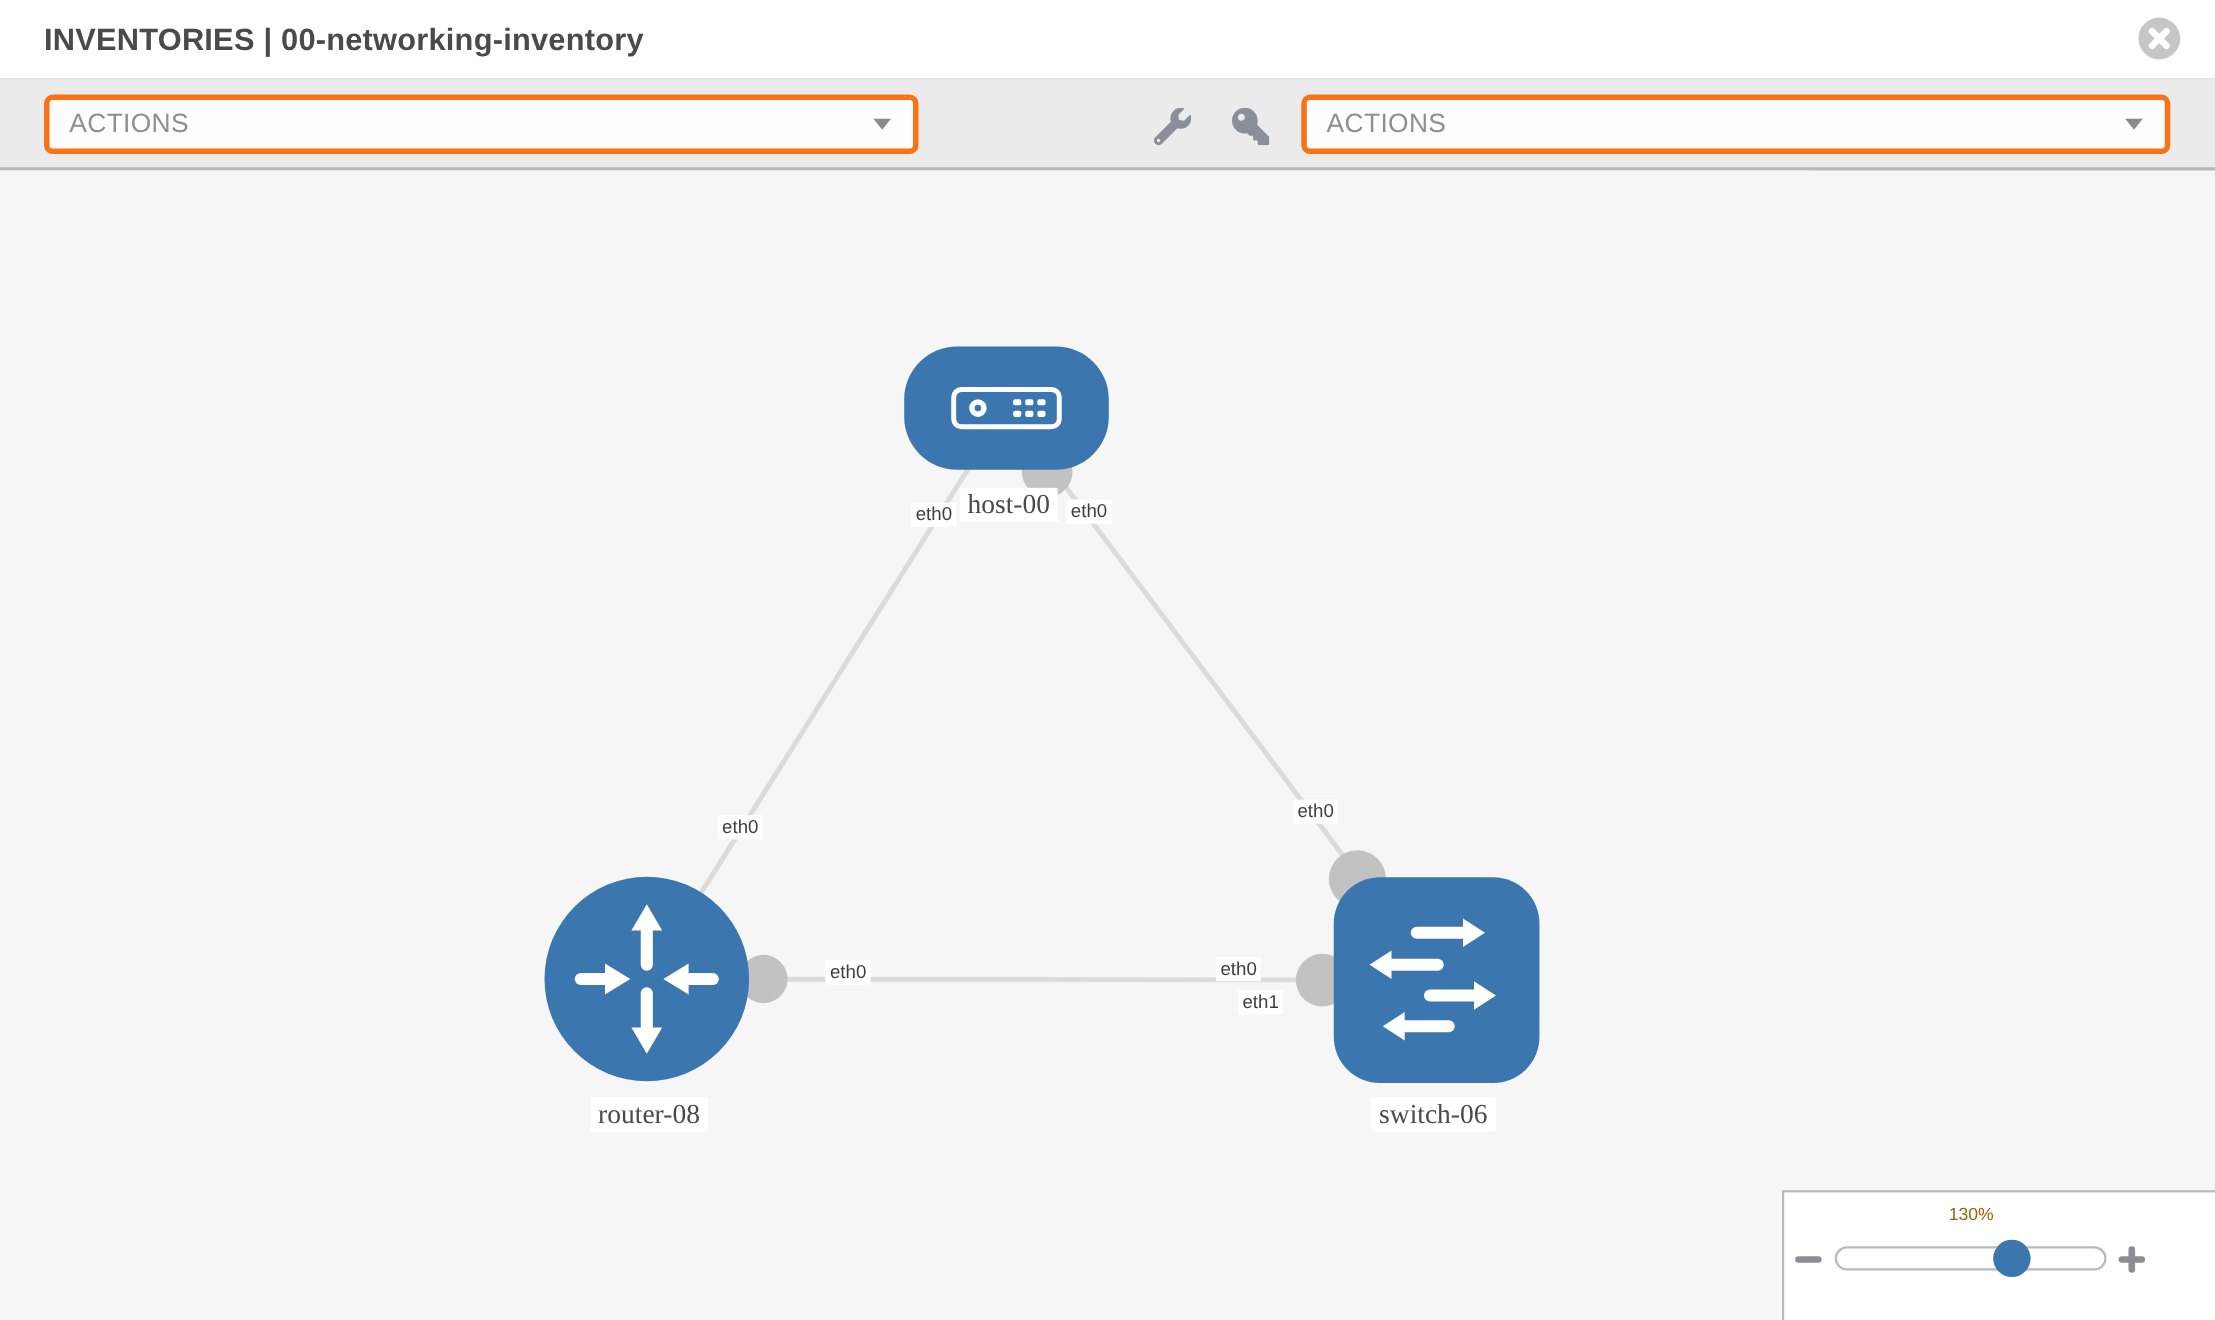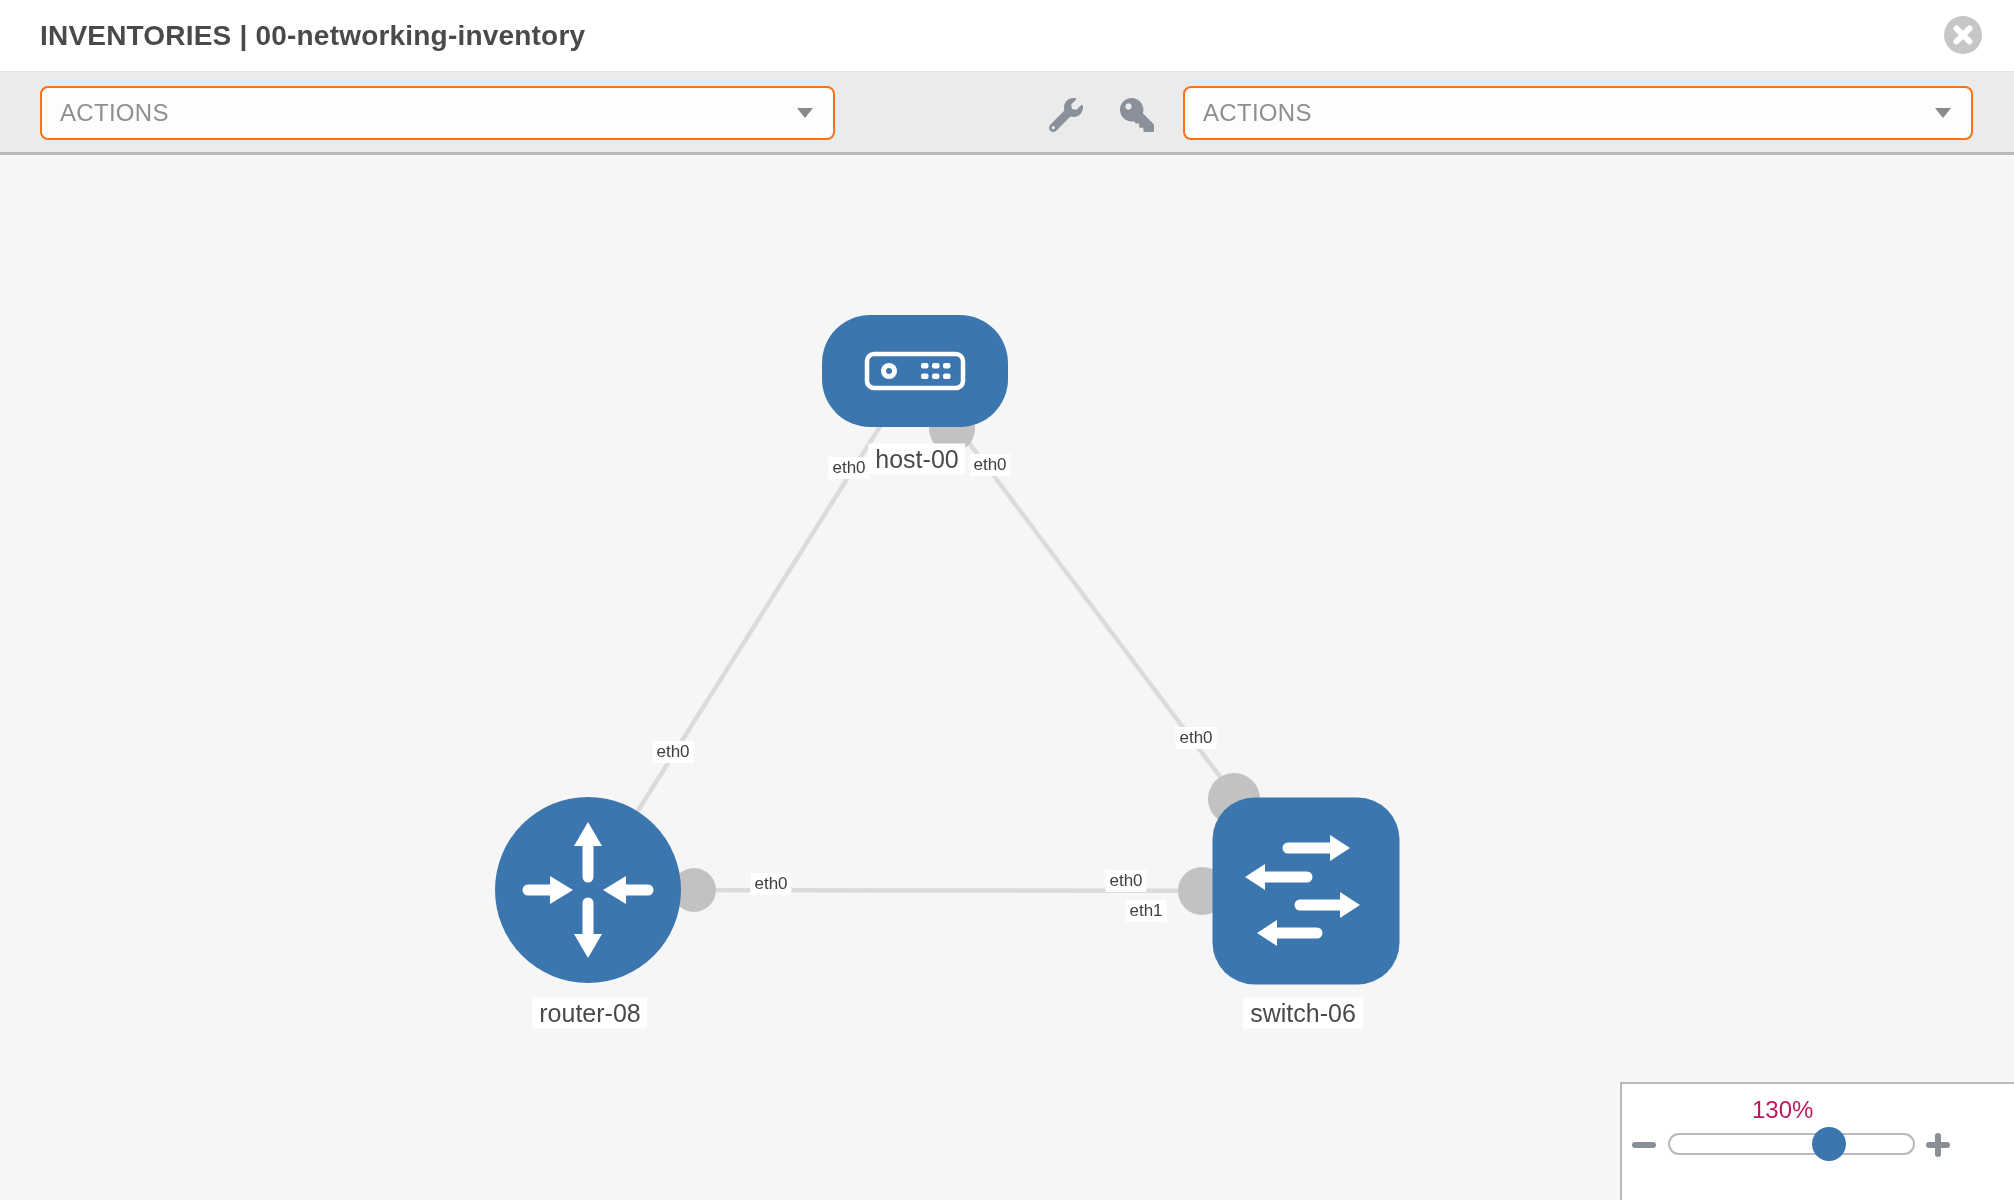"ACTIONS" .select-box { border: 2px solid #f97316 -> 5px solid #f97316 }
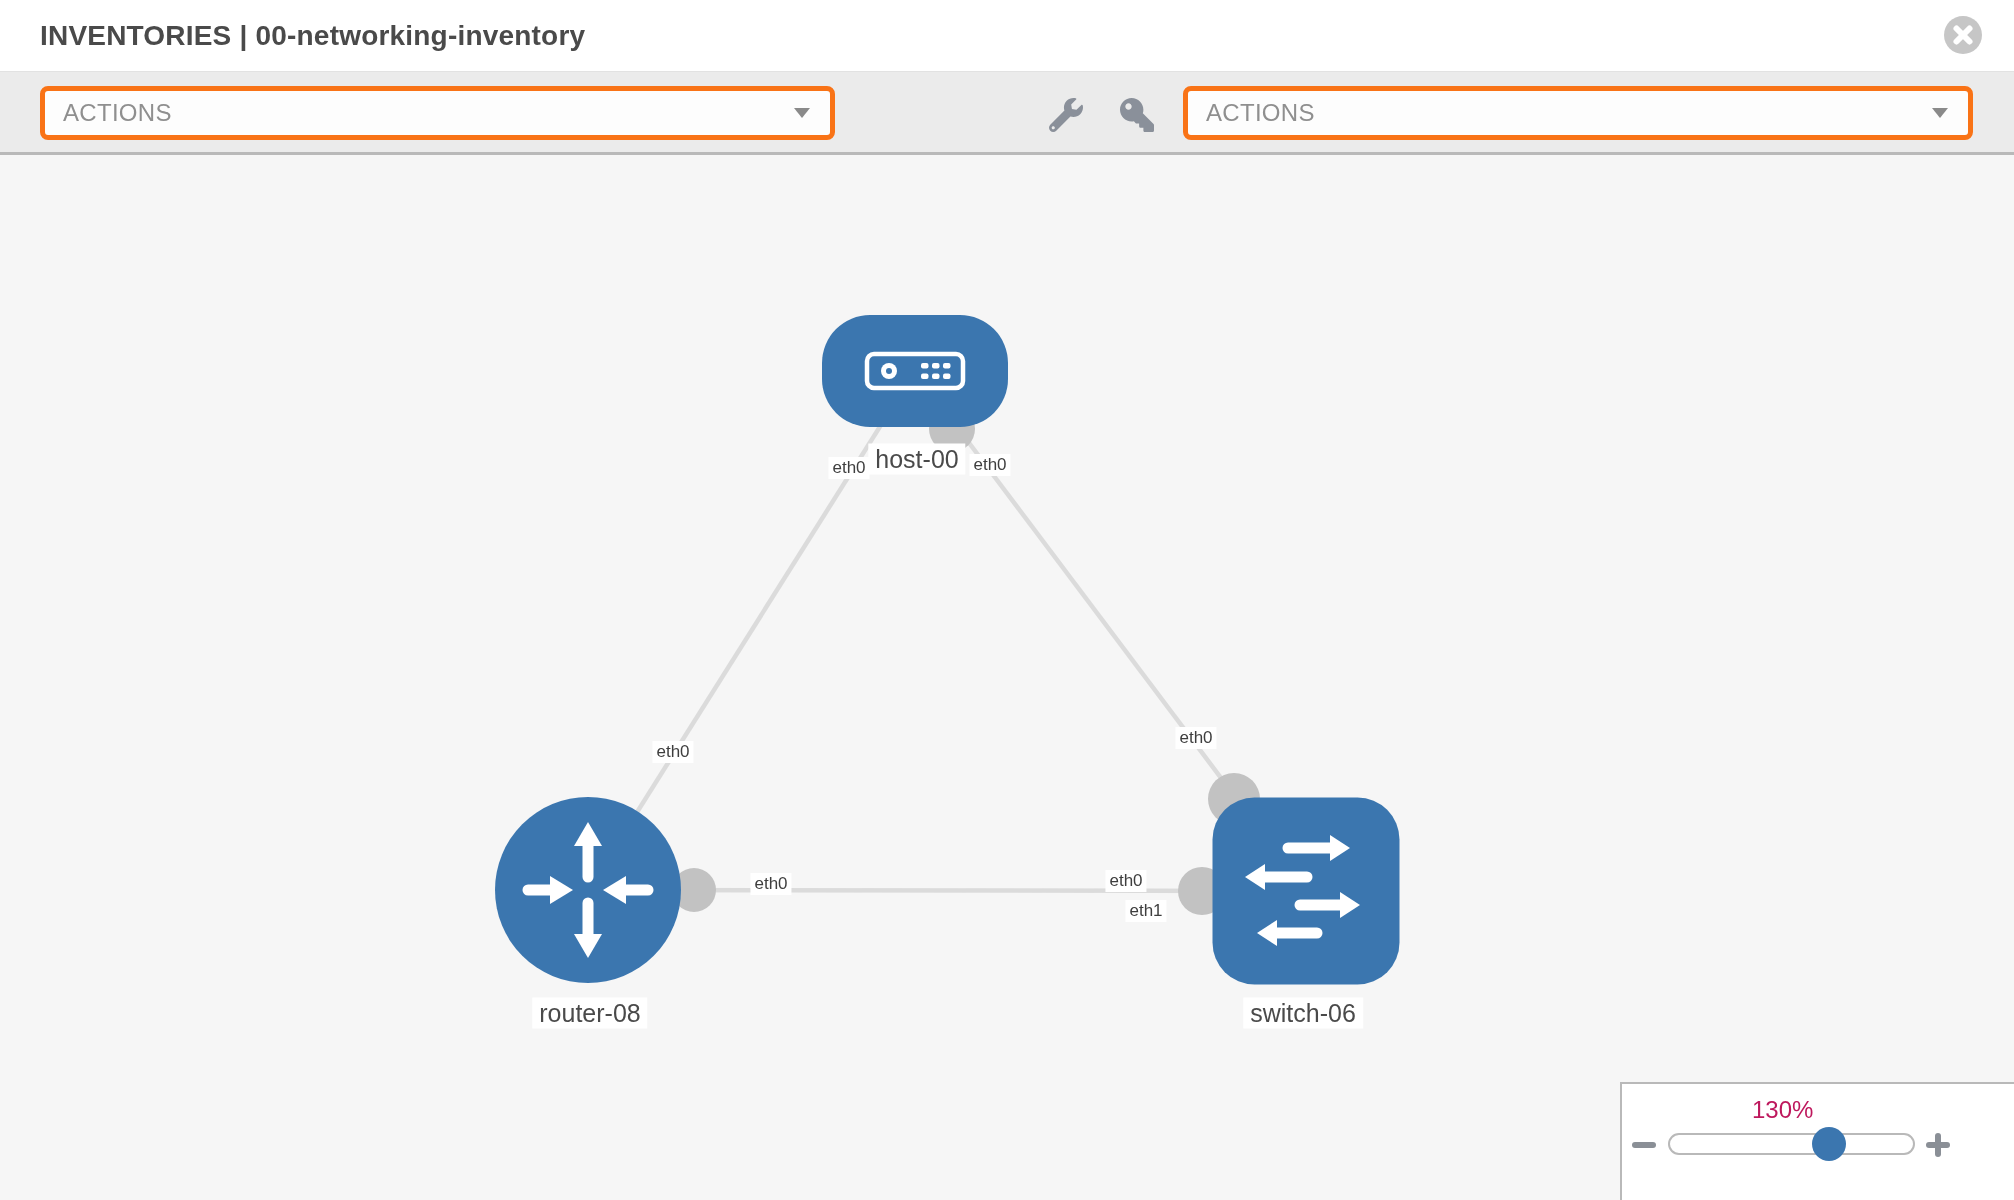"host-00" .node-label { font-family: none -> Liberation Serif, serif }
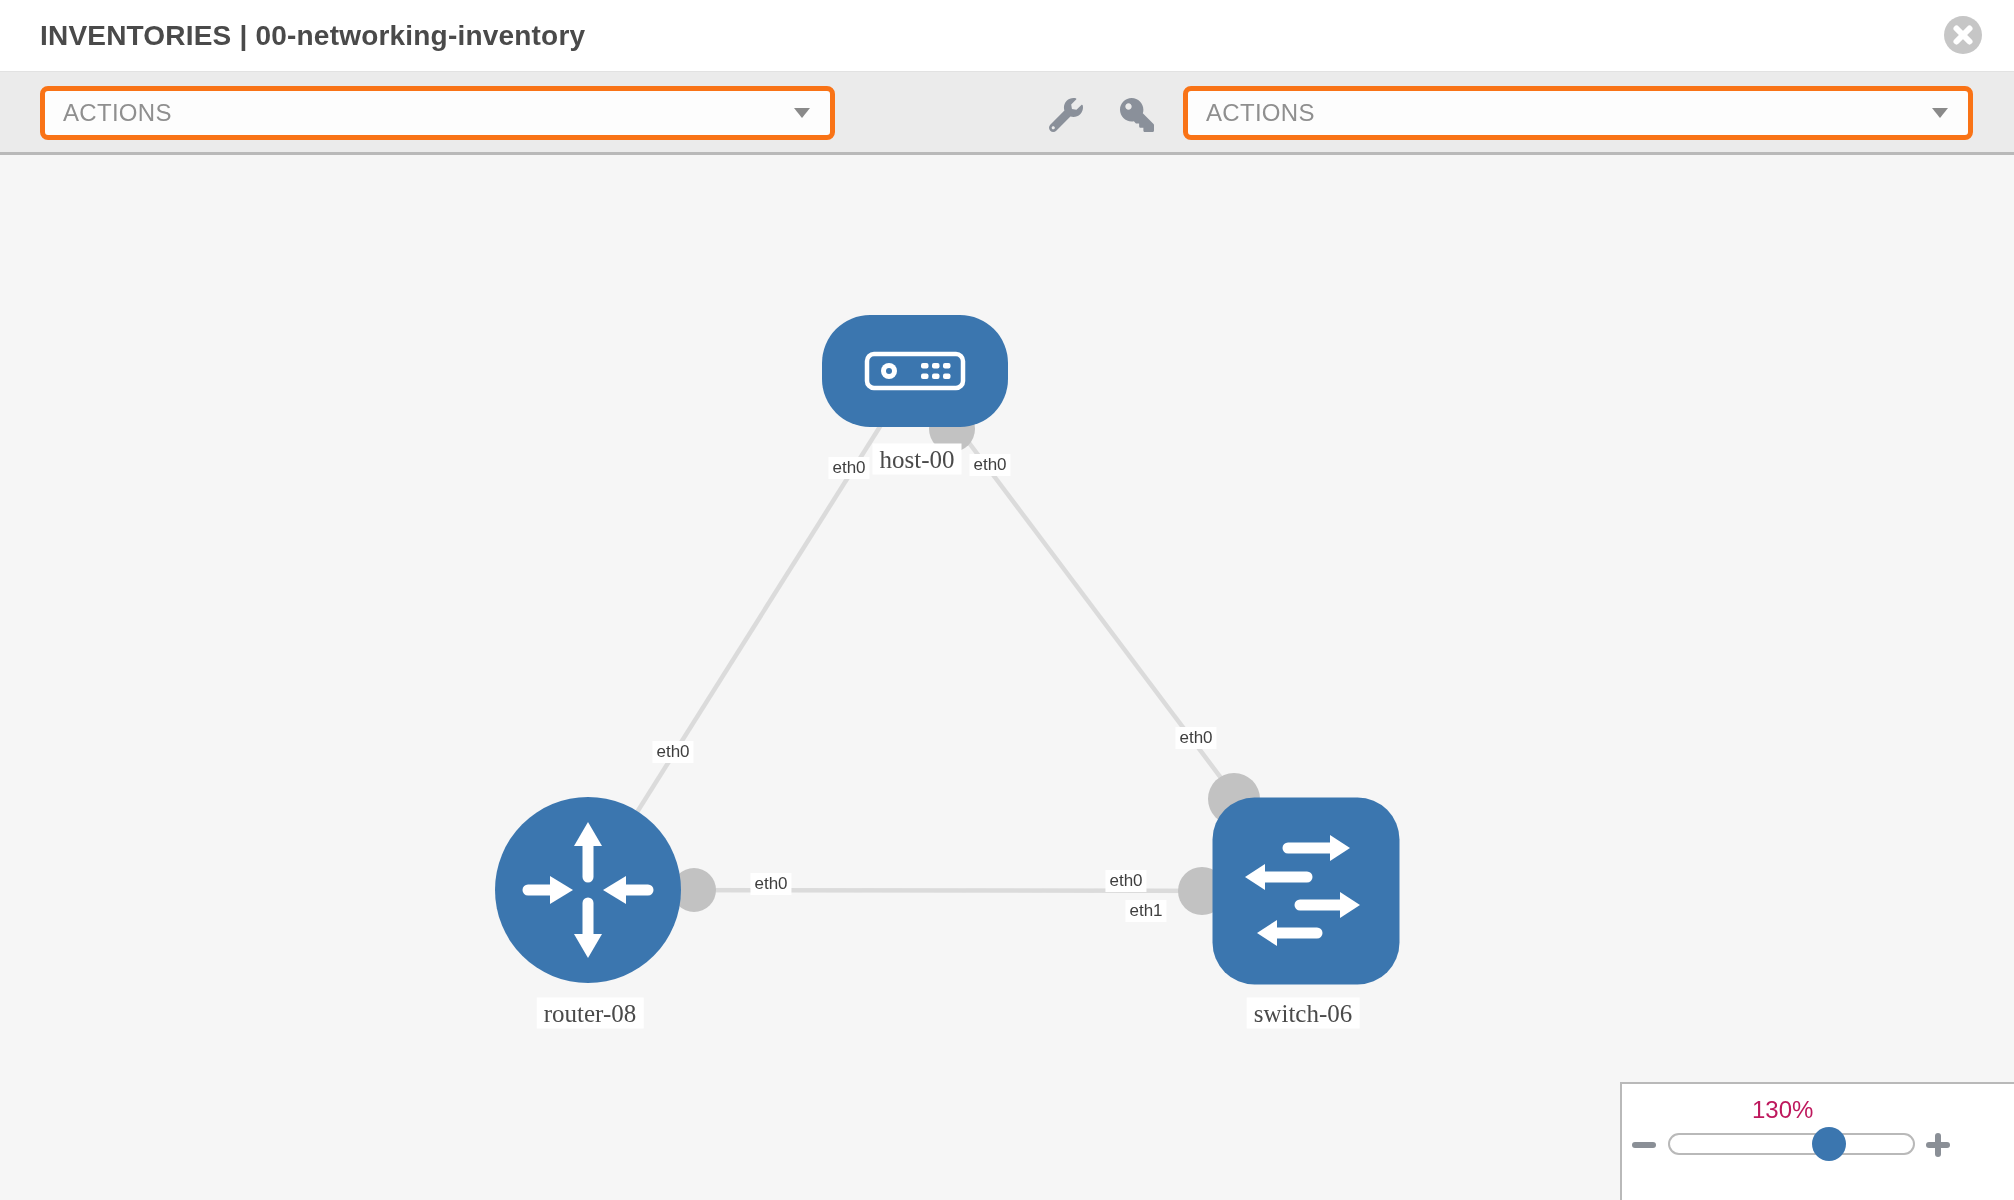"130%" .zoom-value { color: #be185d -> #a16207; font-size: 24px -> 16px; text-align: none -> center }
